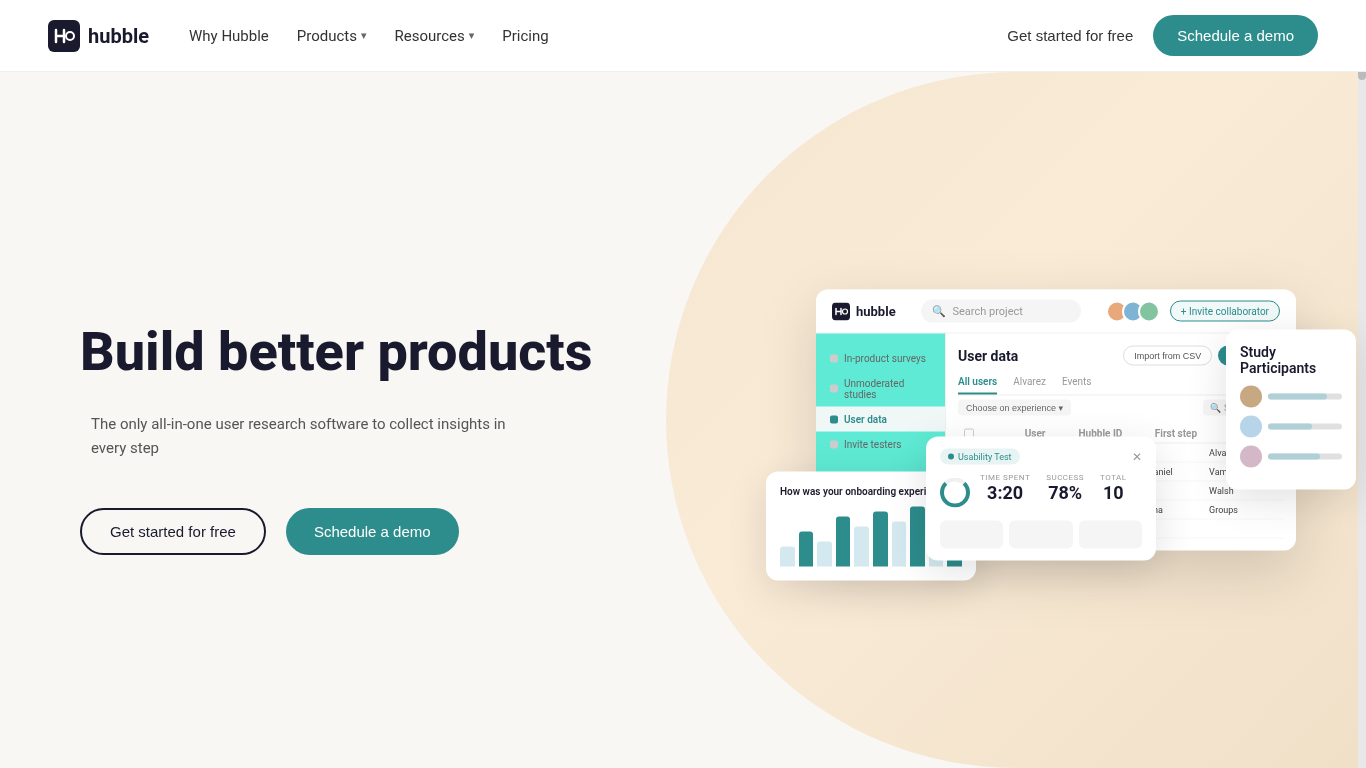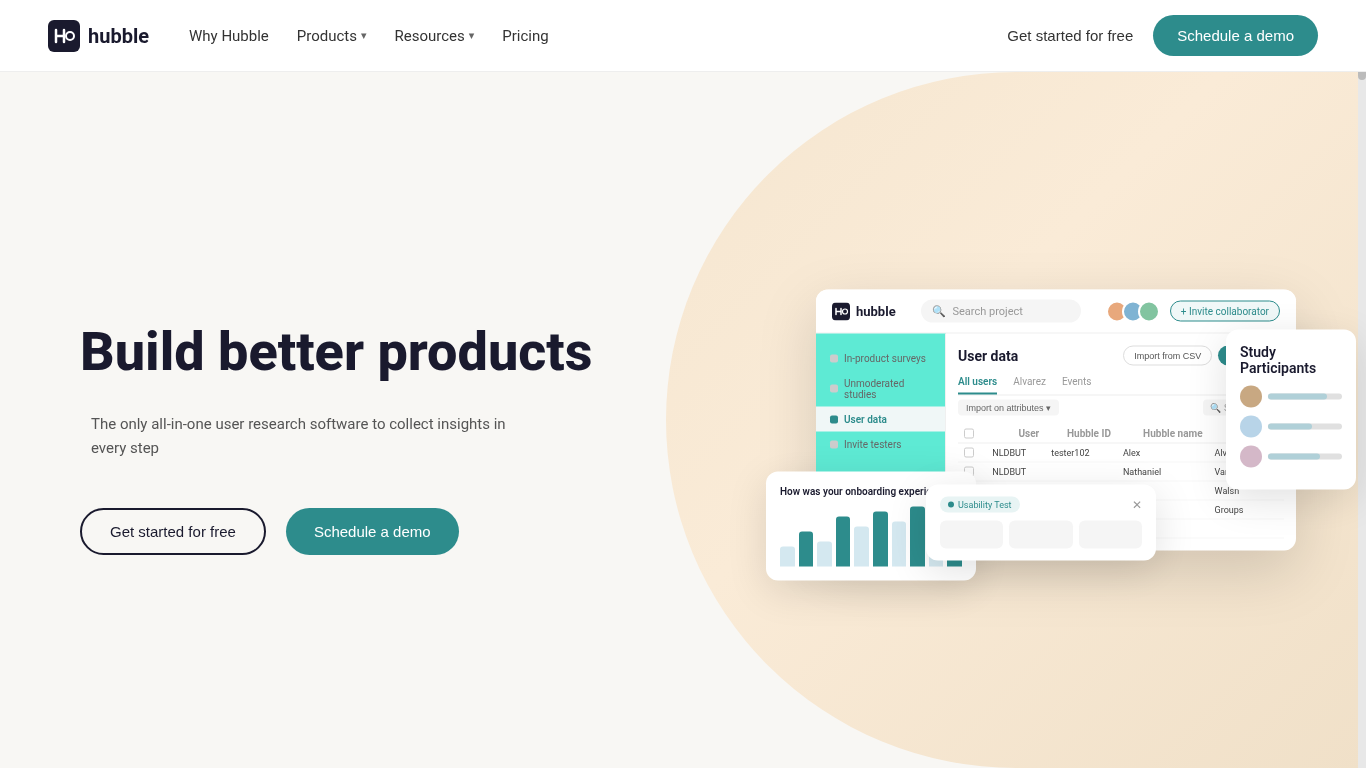"Import on attributes ▾" button.dash-filter-btn { text: Import on attributes -> Choose on experience }
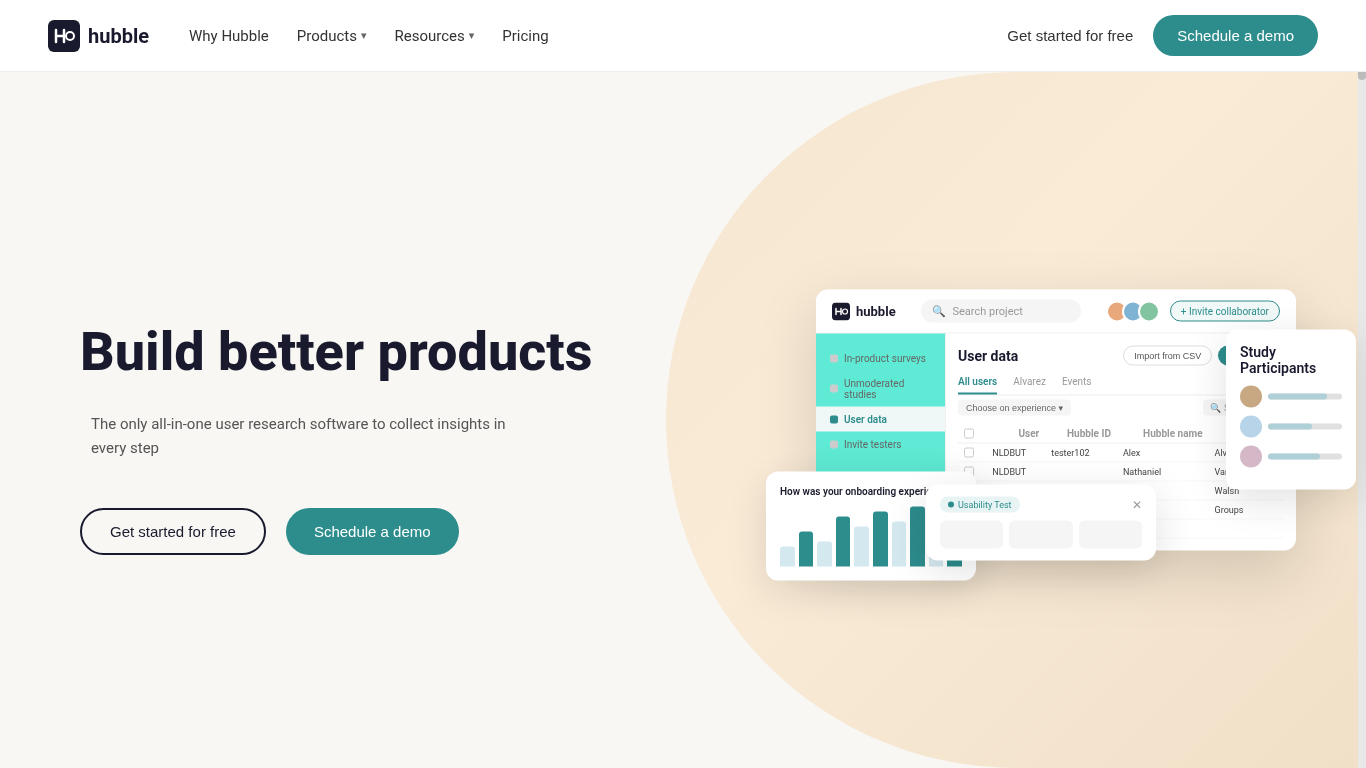"Hubble name" th { text: Hubble name -> First step }
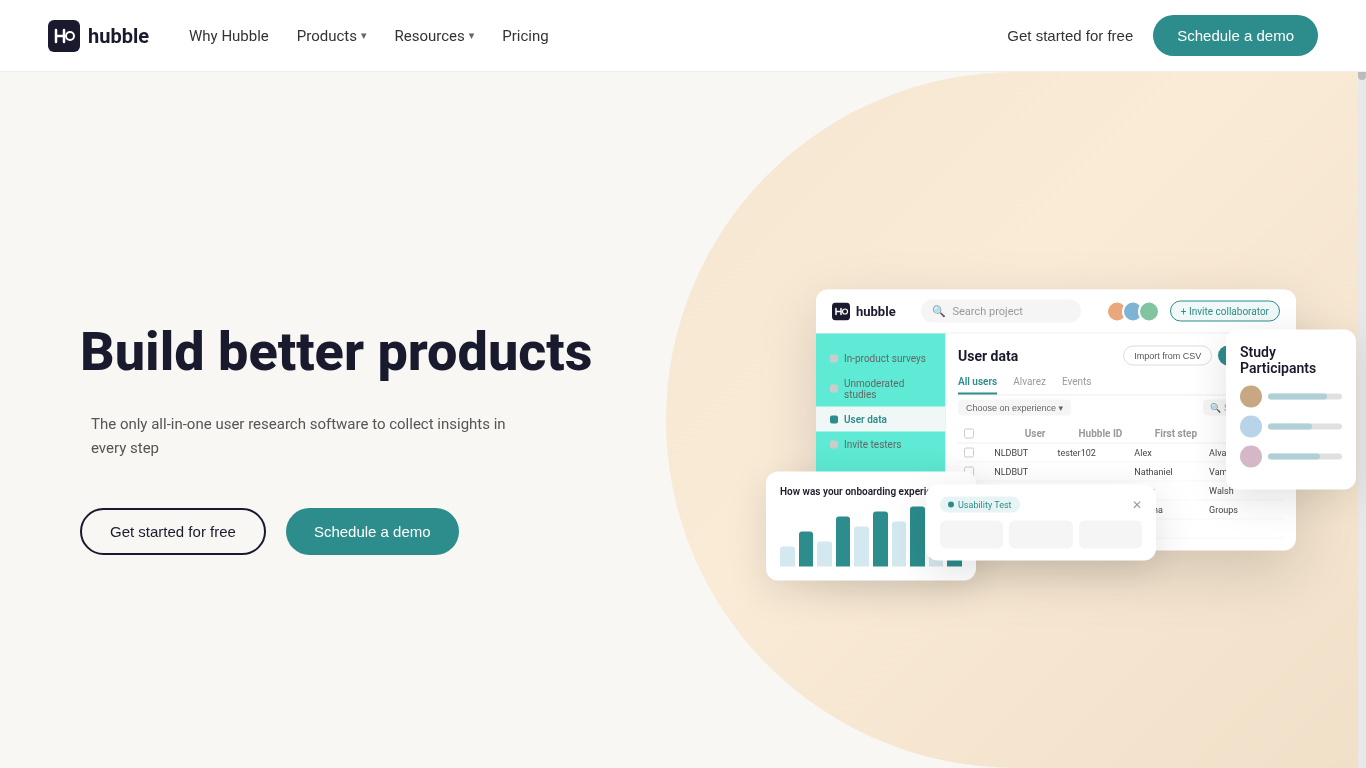"TIME SPENT" div { html: none -> <div> <div></div> <div> <div> <div>TIME SPENT</div> <div>3:20</div> </div> <div> <div>SUCCESS</div> <div>78%</div> </div> <div> <div>TOTAL</div> <div>10</div> </div> </div> </div> }
